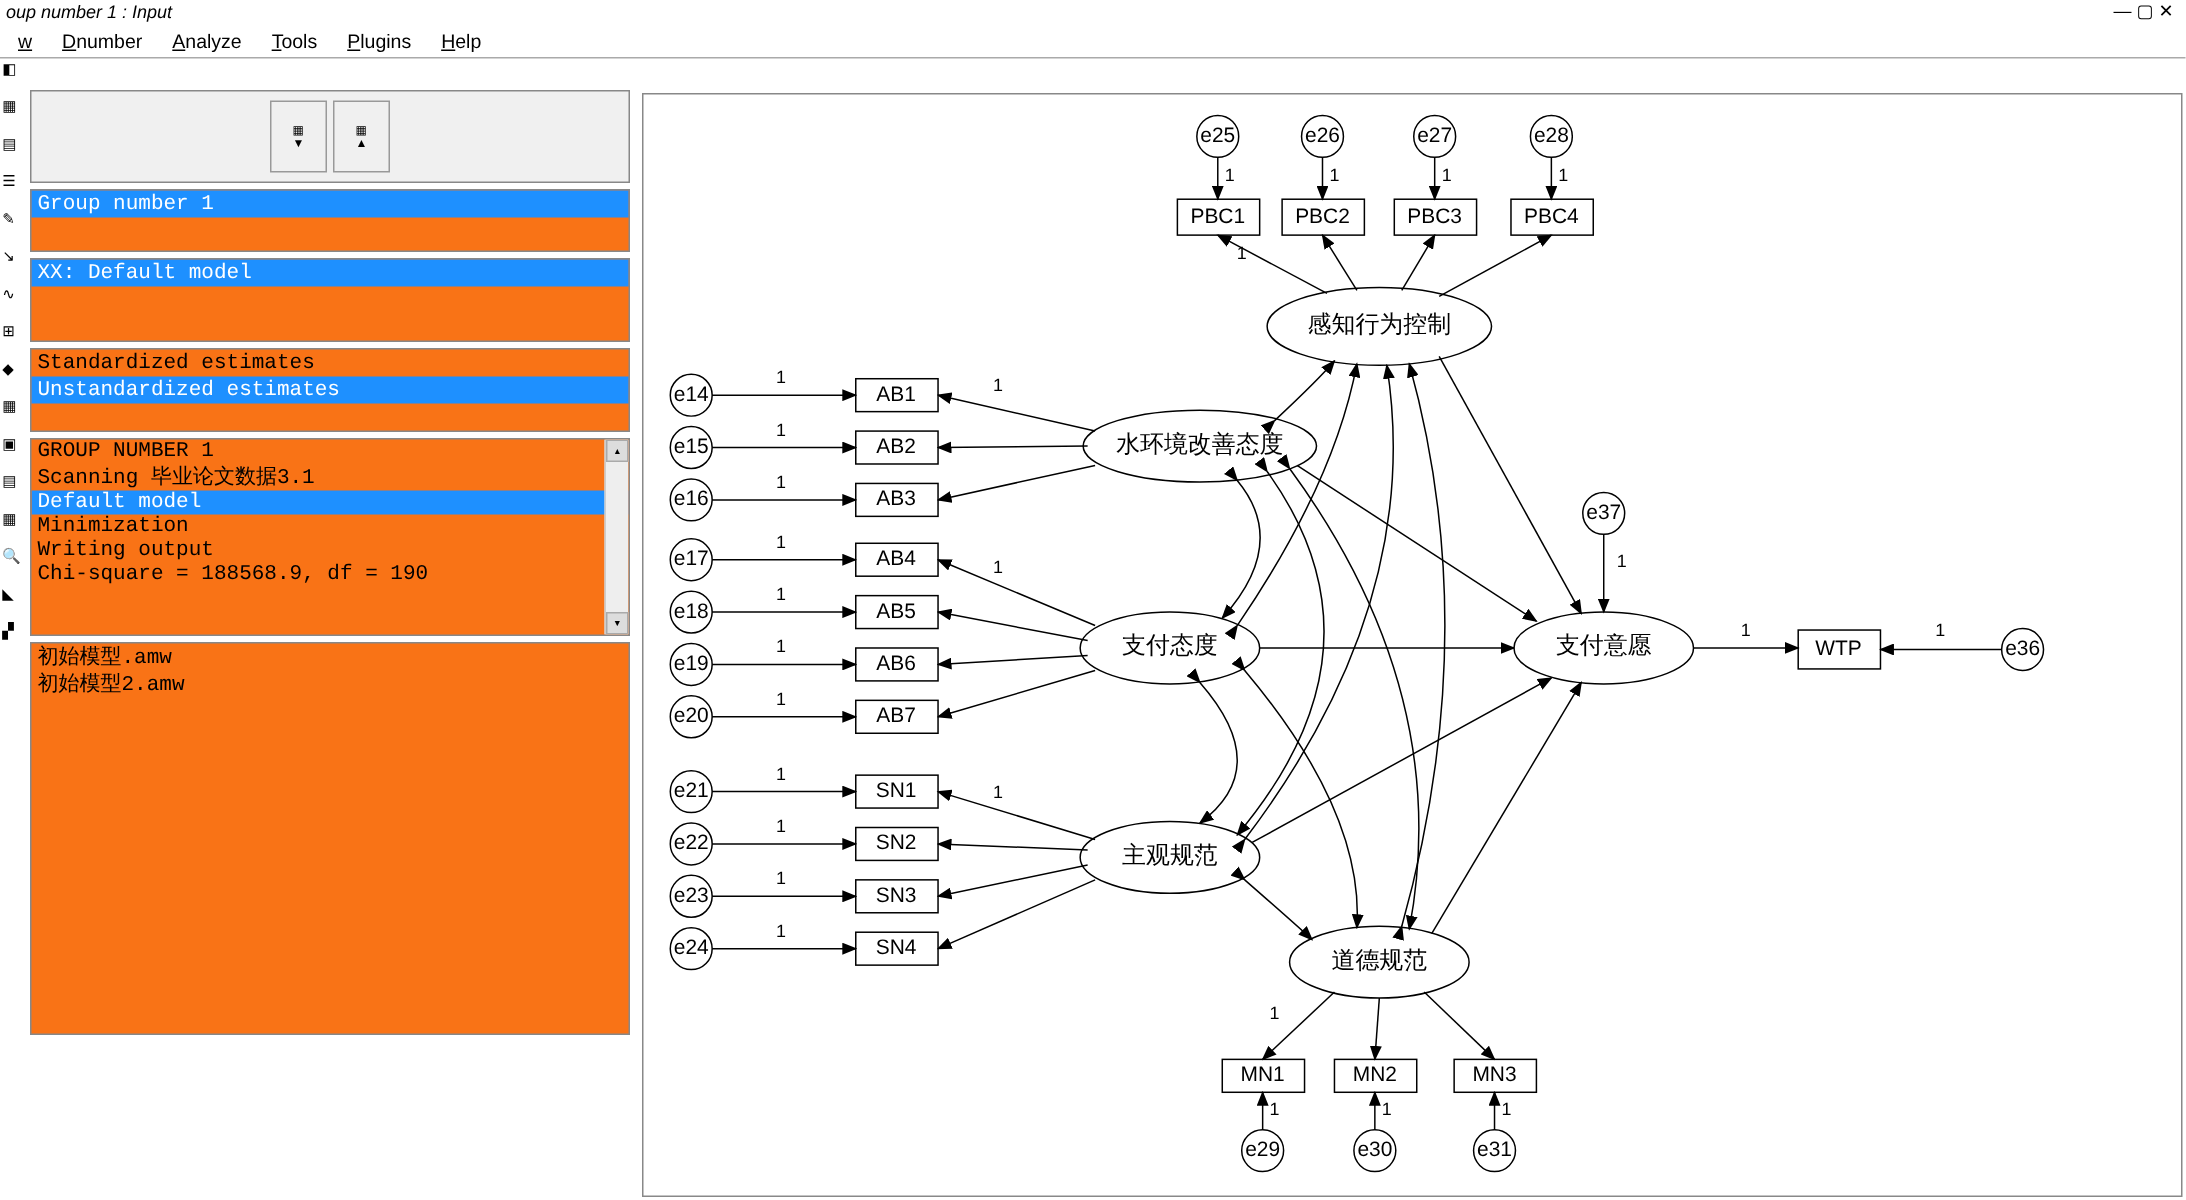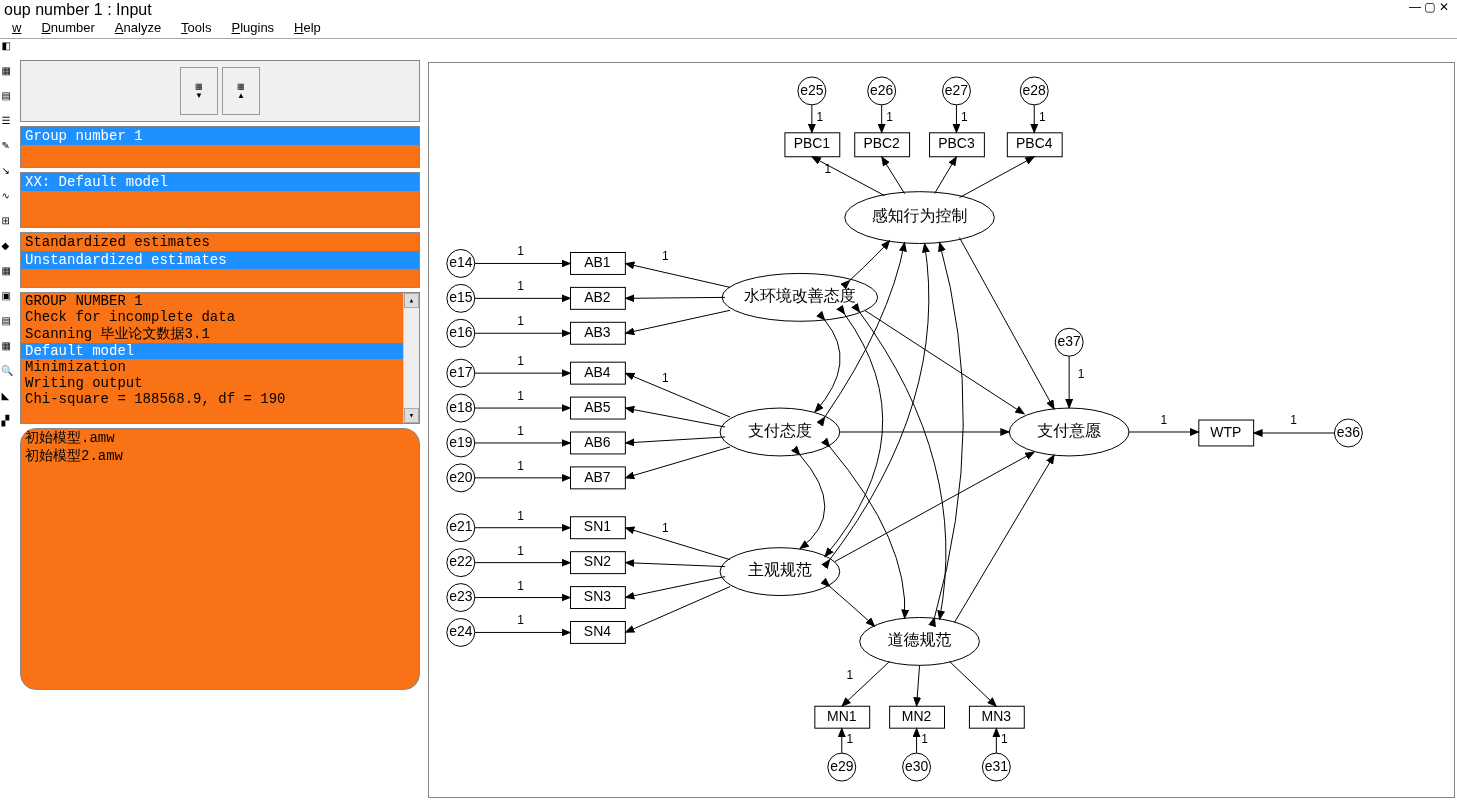"oup number 1 : Input" .title-frag { font-size: 16px -> 12px; font-style: none -> italic }
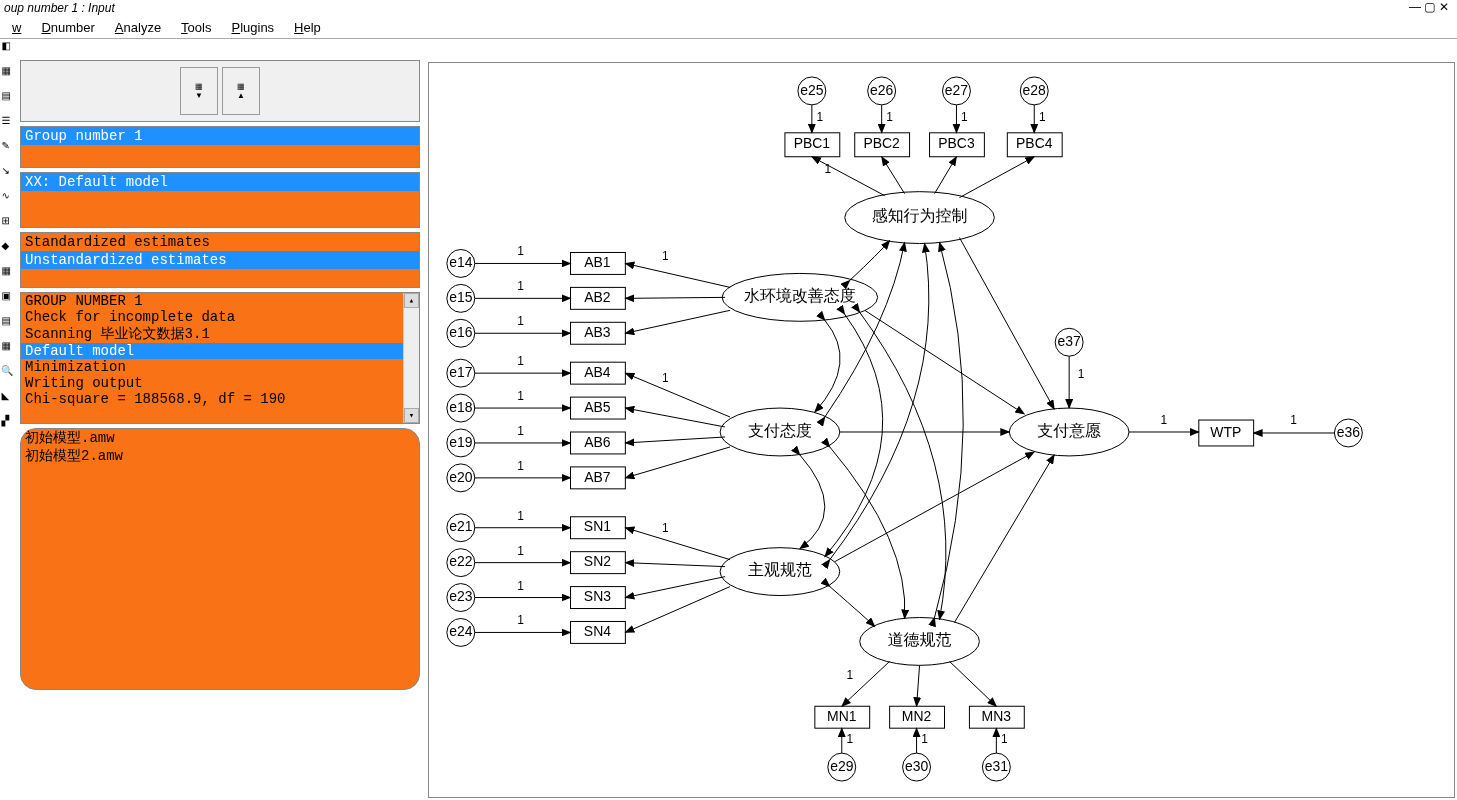"Check for incomplete data" div.output-line { html: <div>Check for incomplete data</div> -> none }
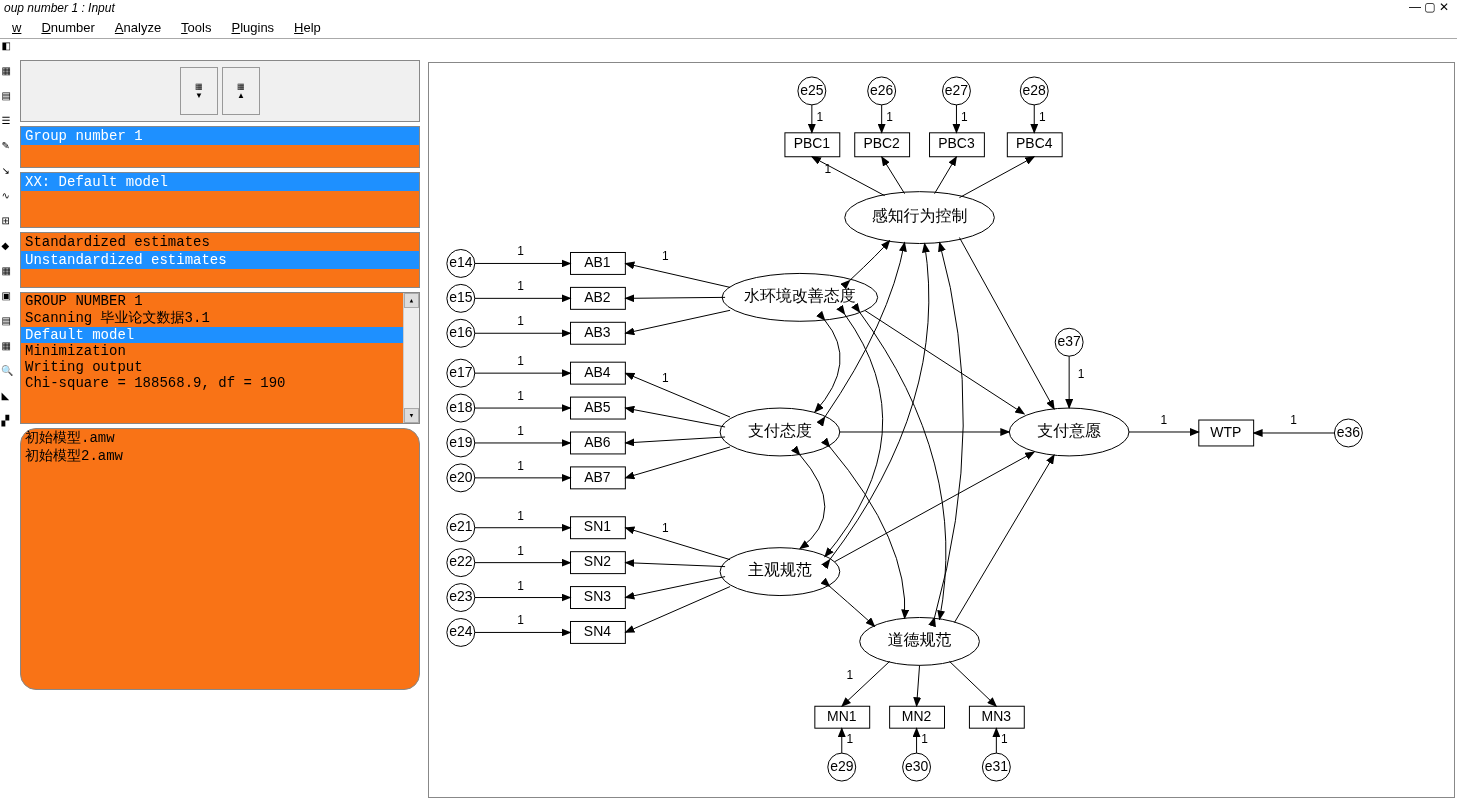"初始模型.amw" .files-panel { border-radius: 16px -> none }
